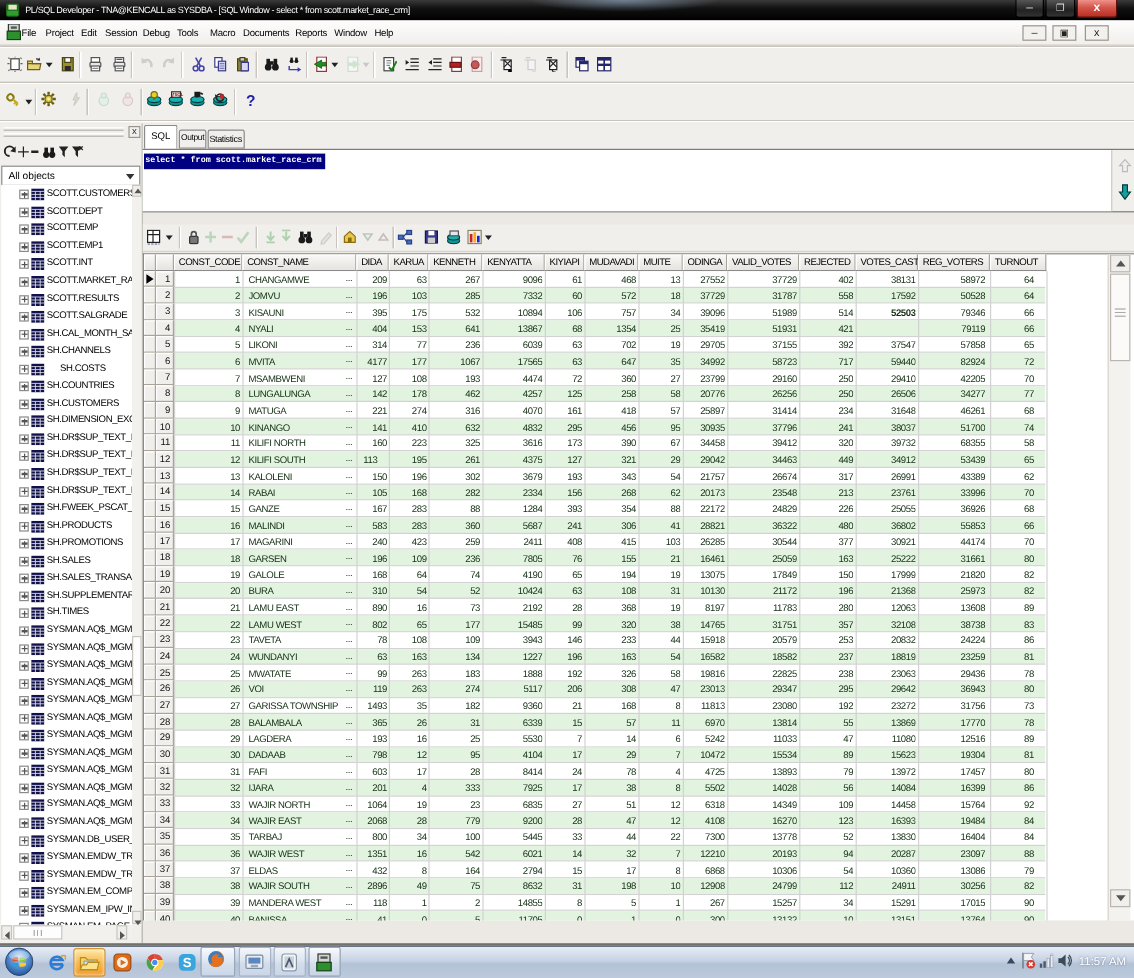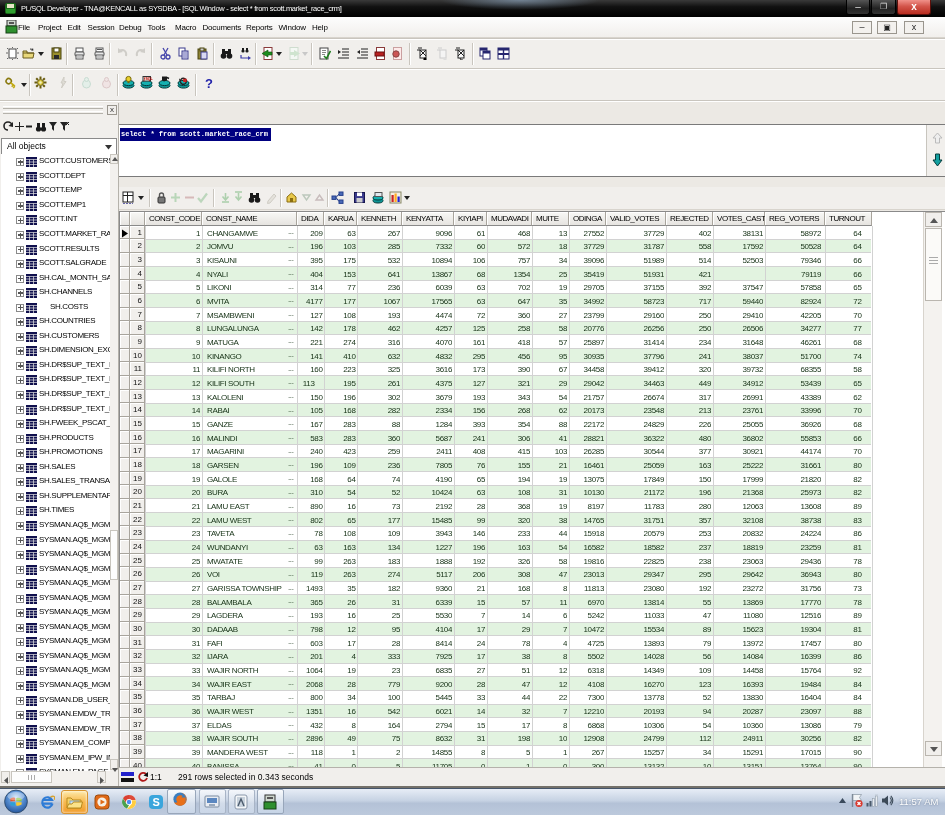"SQL" div.abs { html: none -> <div> <div>SQL</div> <div>Output</div> <div>Statistics</div> </div> }
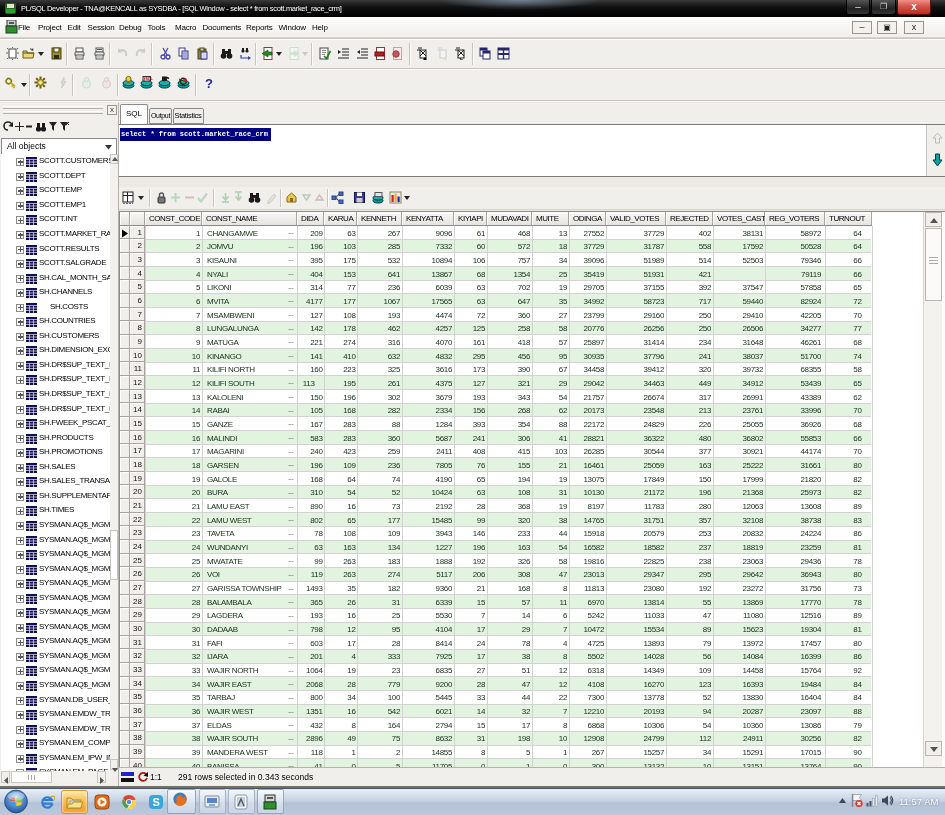"52503" span.num { font-weight: none -> bold }
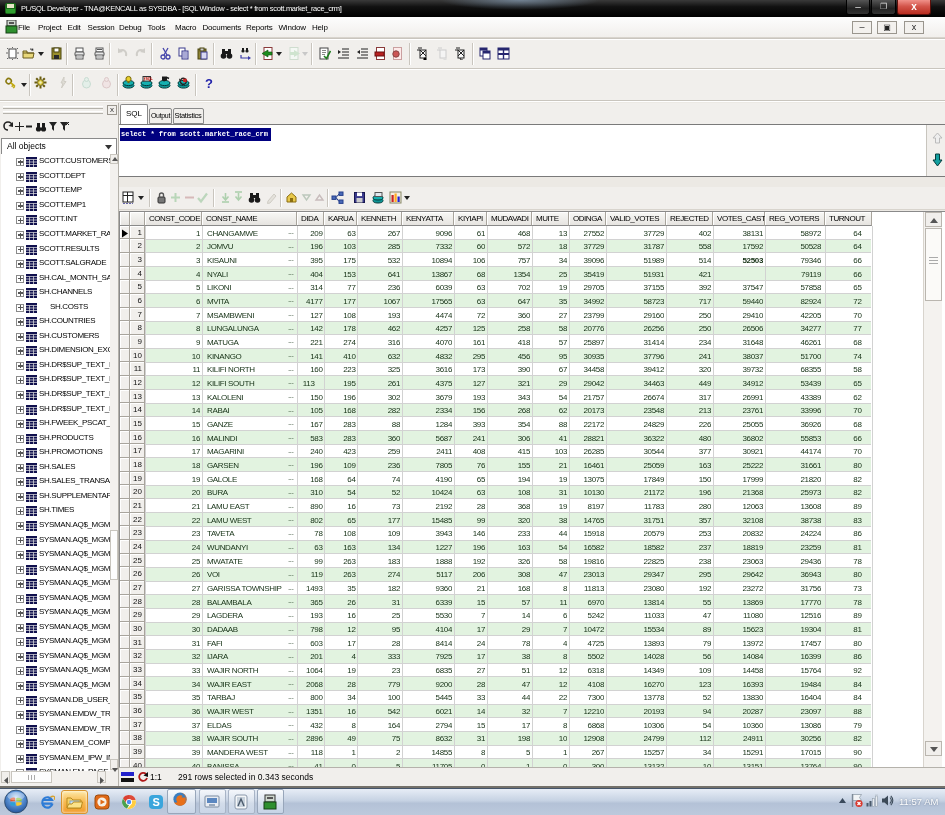"1:1" div.abs { html: <div> <div></div> <div></div> <svg> <path></path> <path></path> </svg> <span>1:1</span> <span>291 rows selected in 0.343 seconds</span> </div> -> none }
